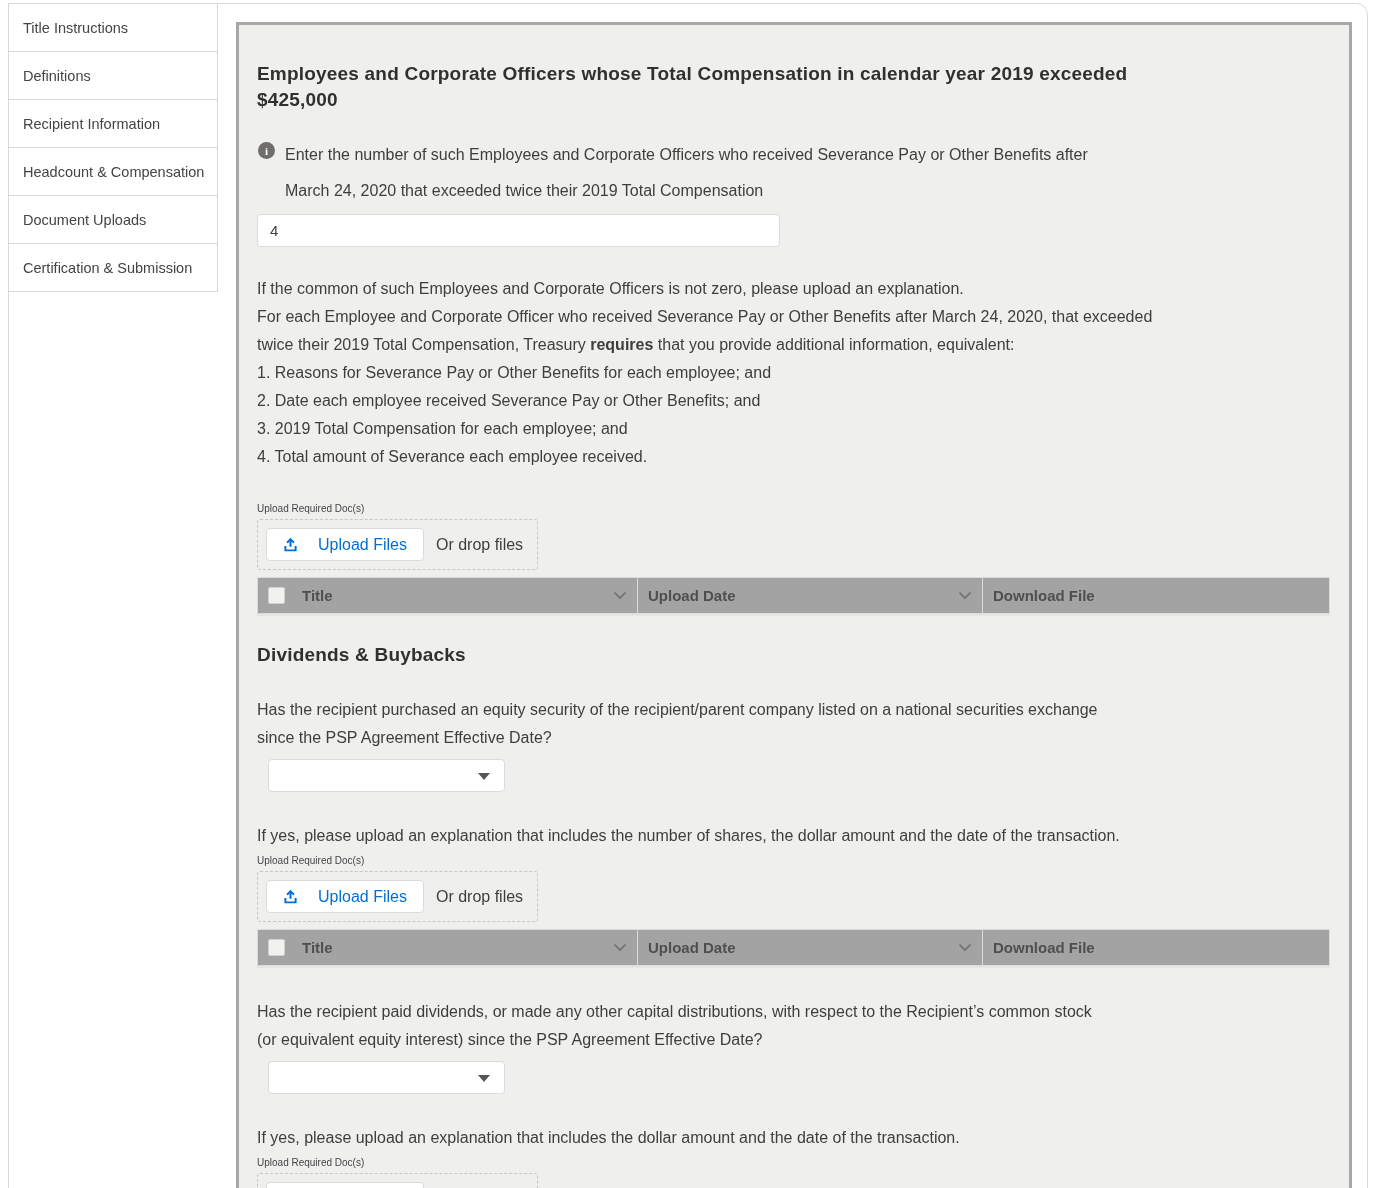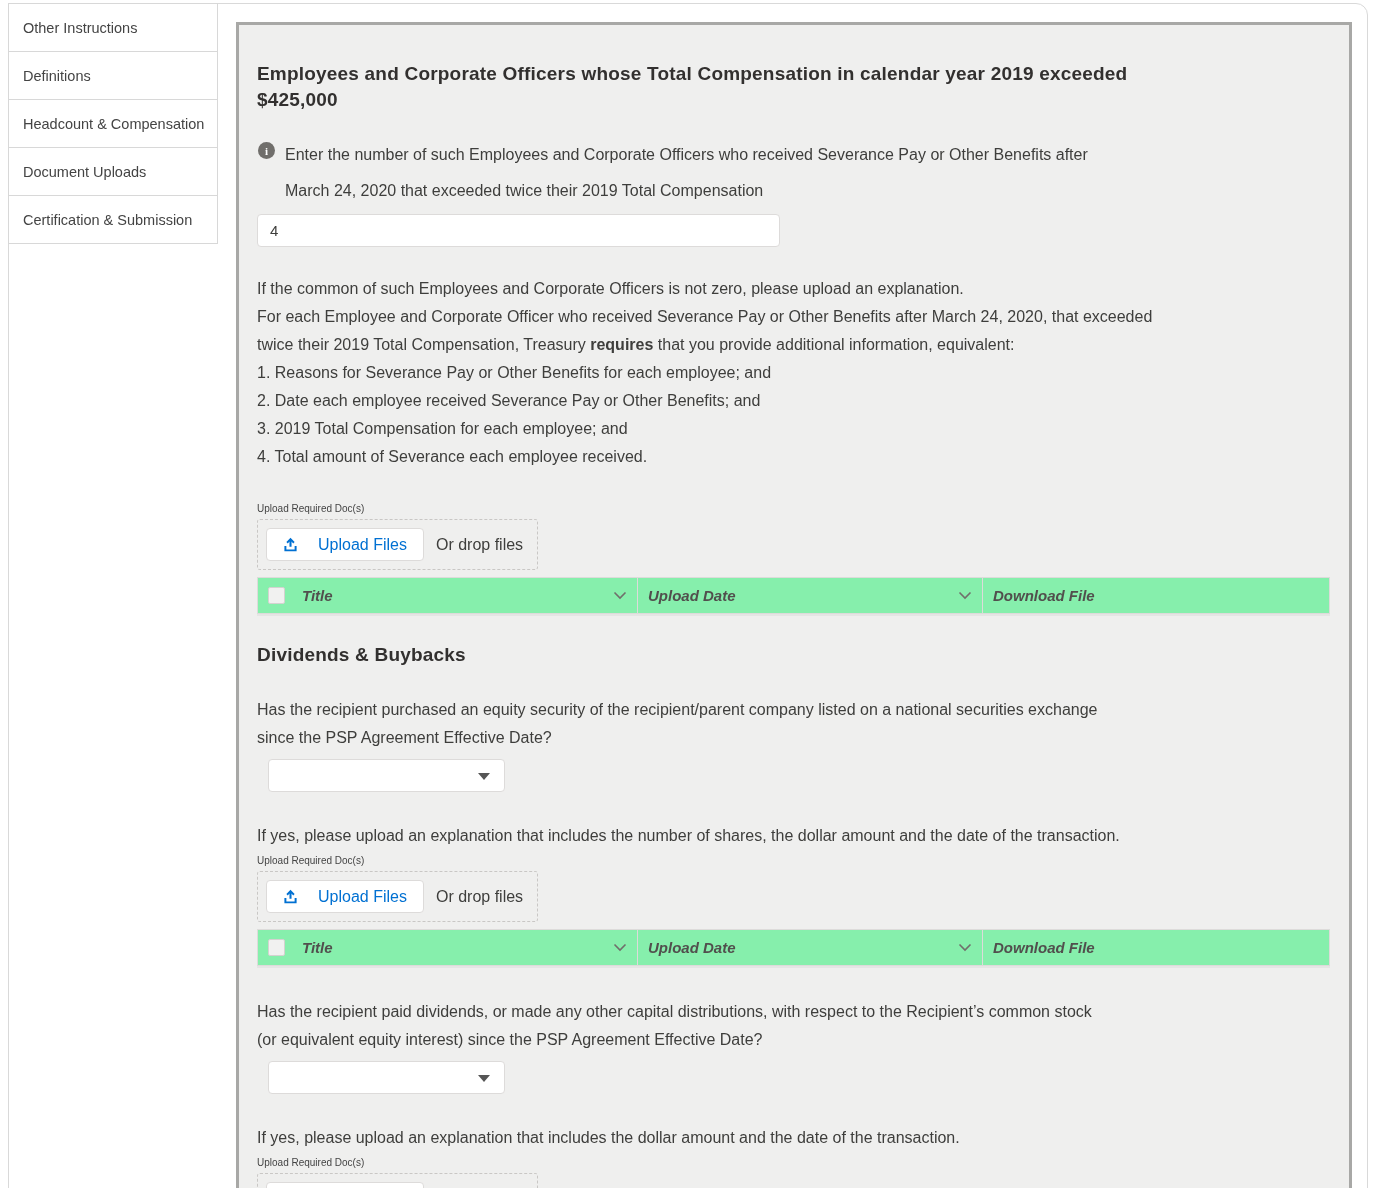"Other Instructions" div.side-item { text: Other -> Title }
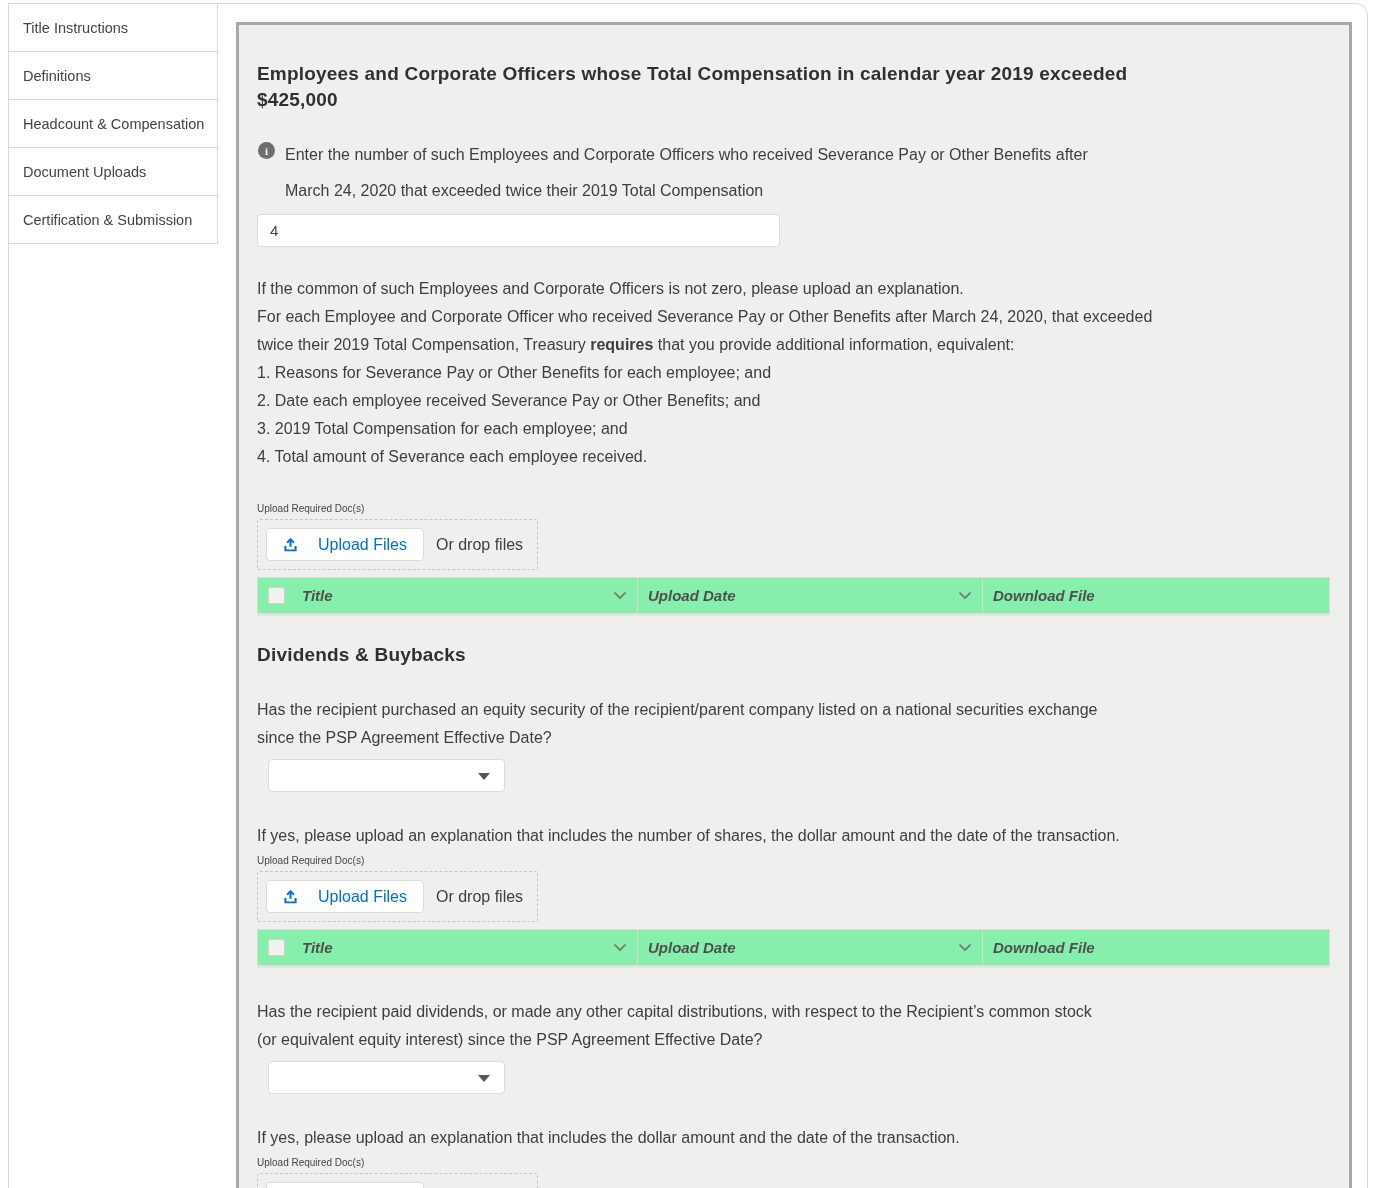"Recipient Information" div.side-item { html: none -> <div>Recipient Information</div> }
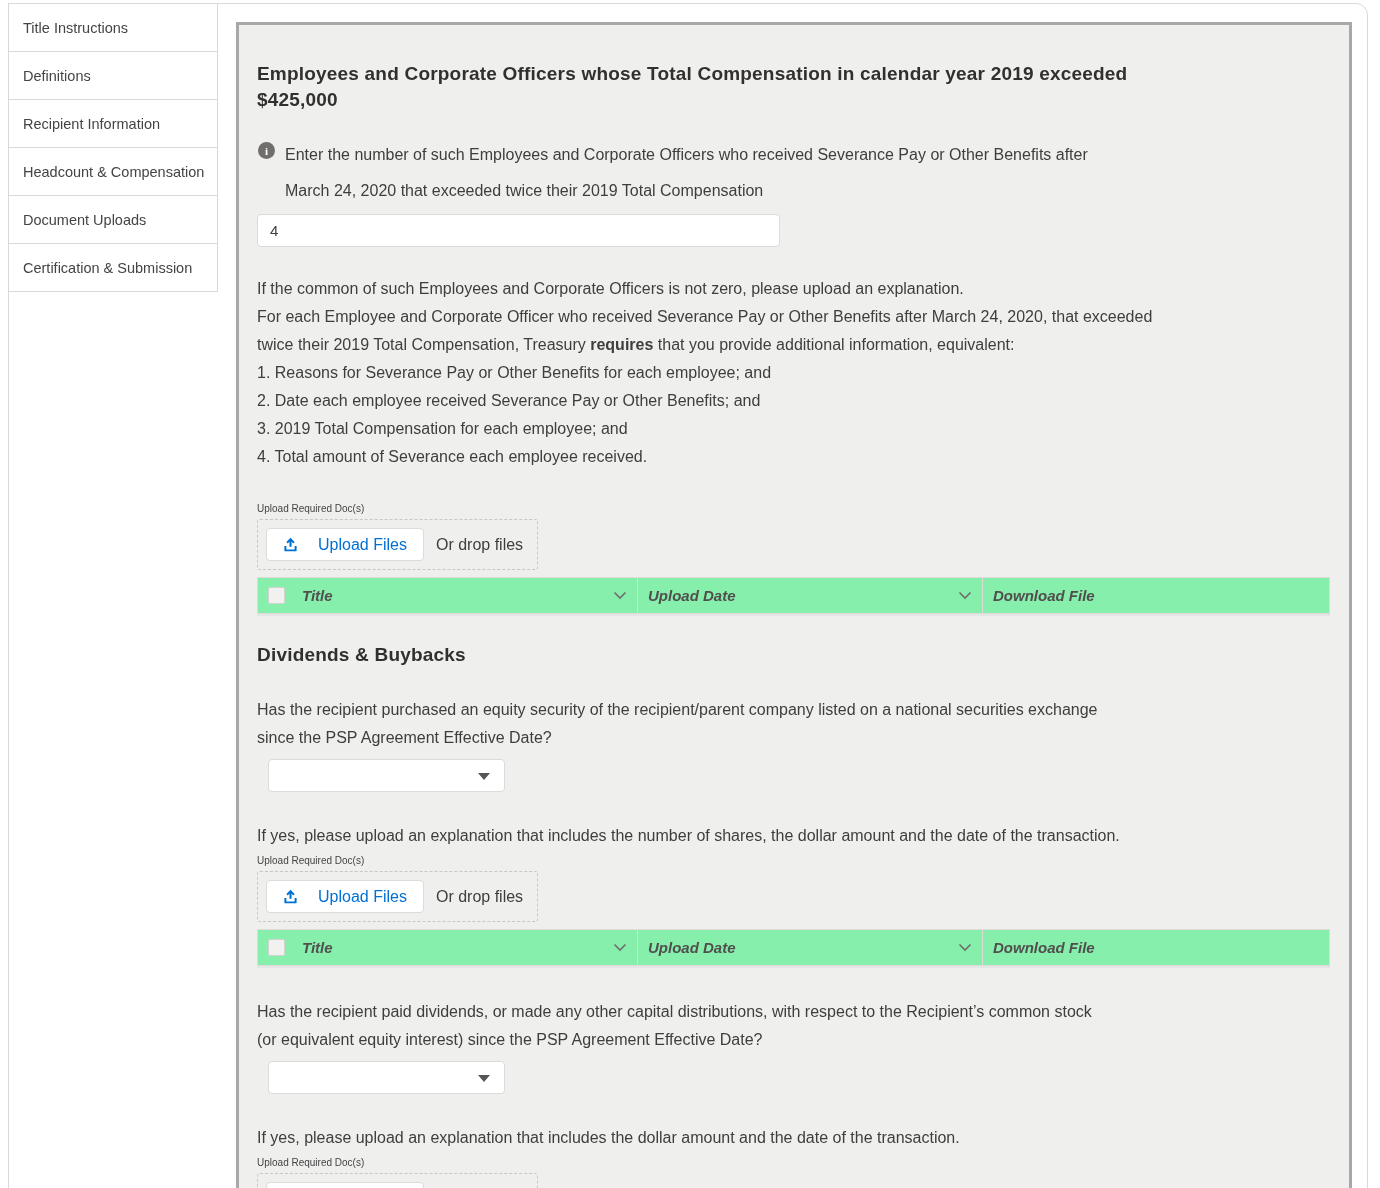"Title" .doc-table { background: #86efac -> #a3a3a3; font-style: italic -> none }
